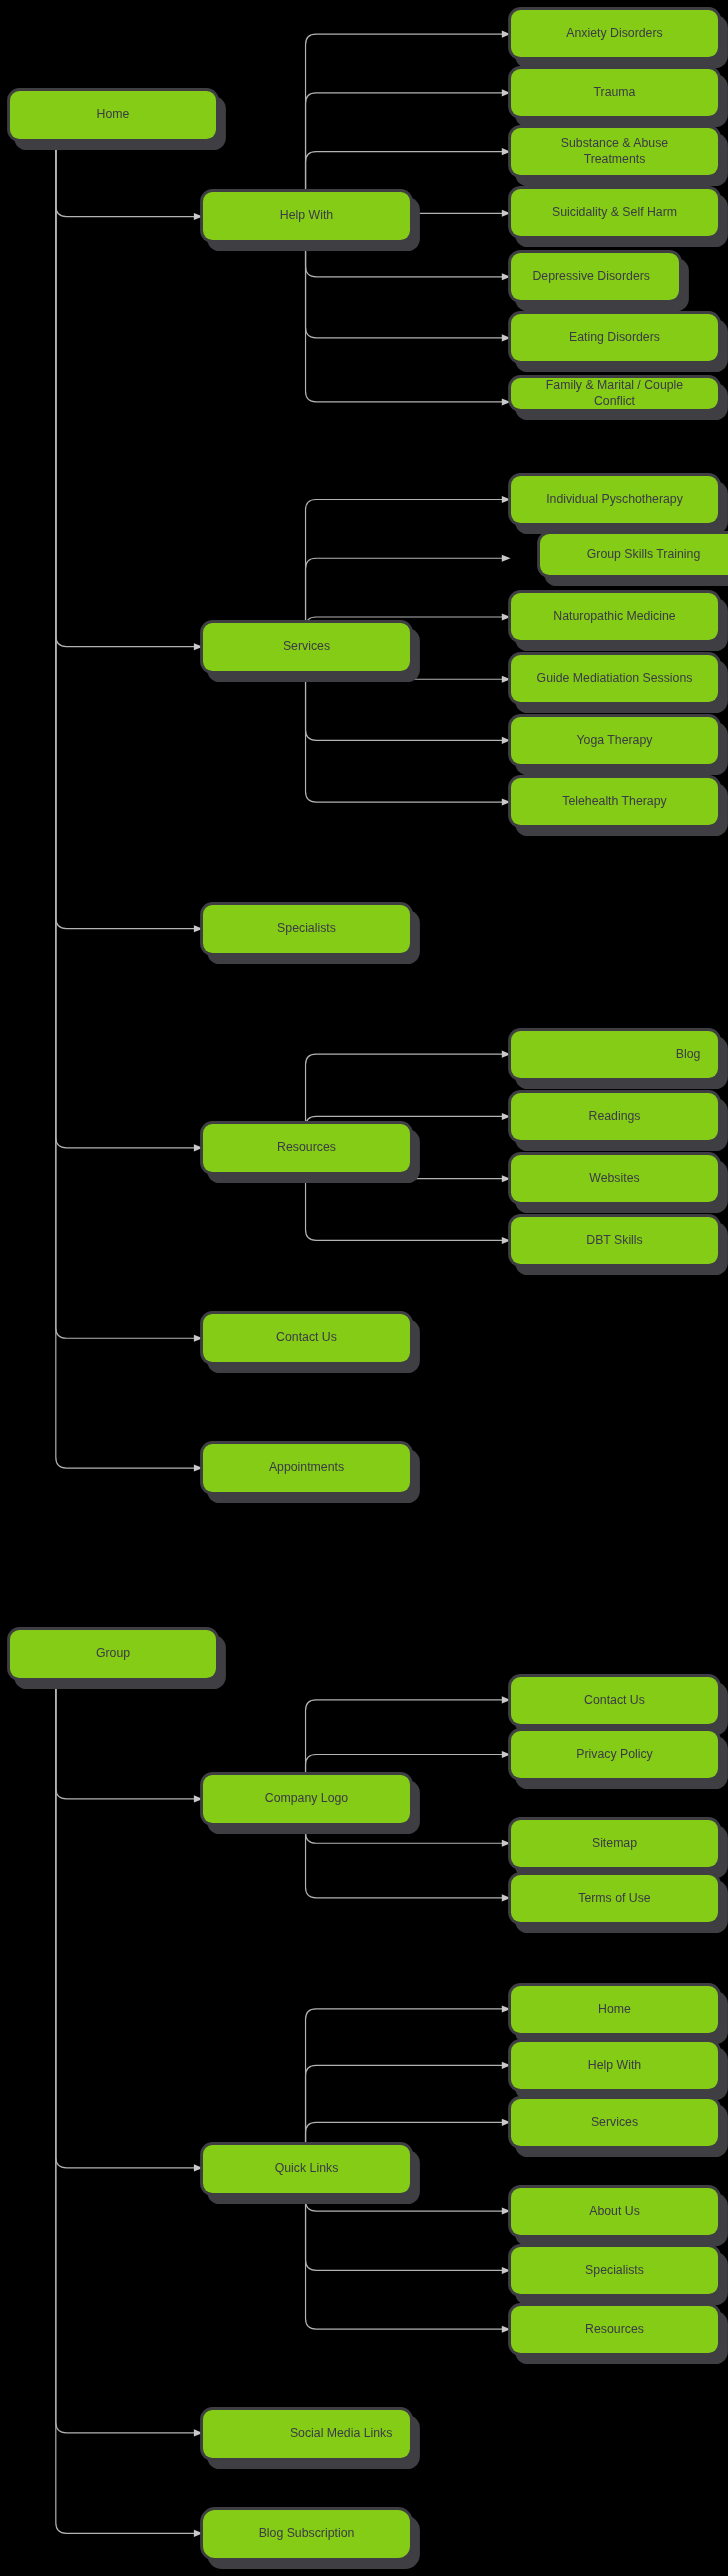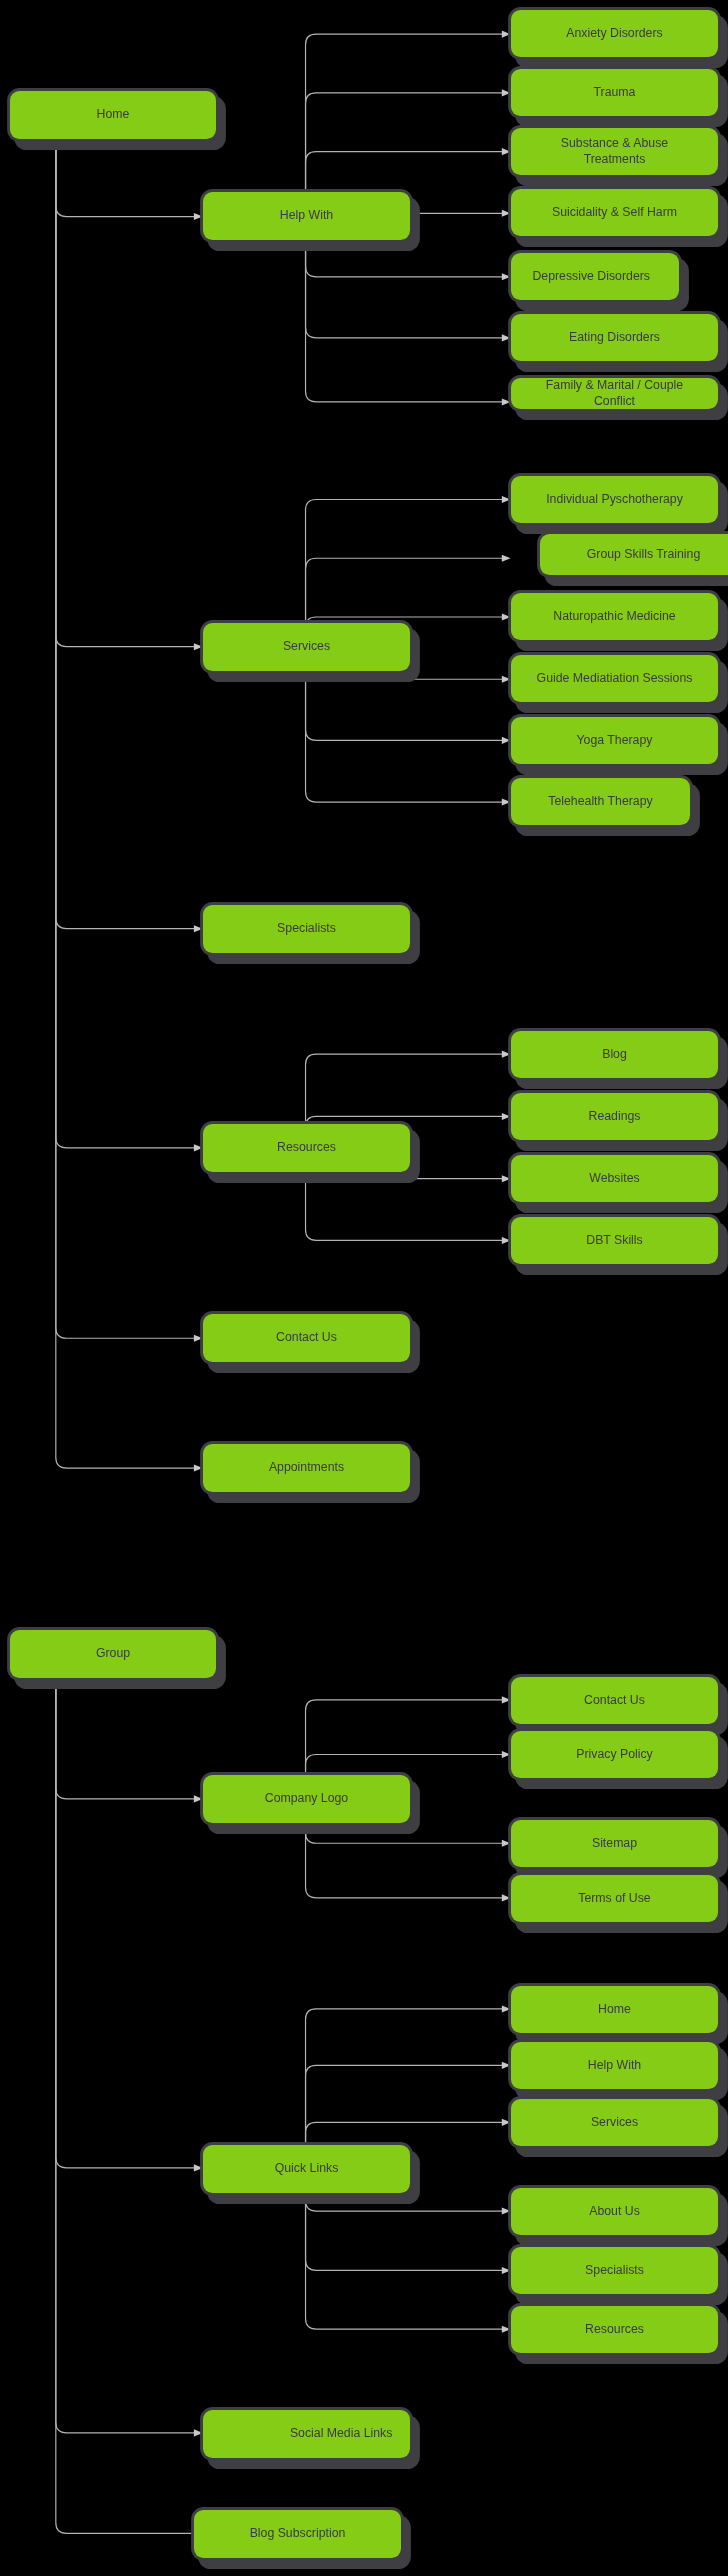"Telehealth Therapy" div.node { width: 179px -> 207px }
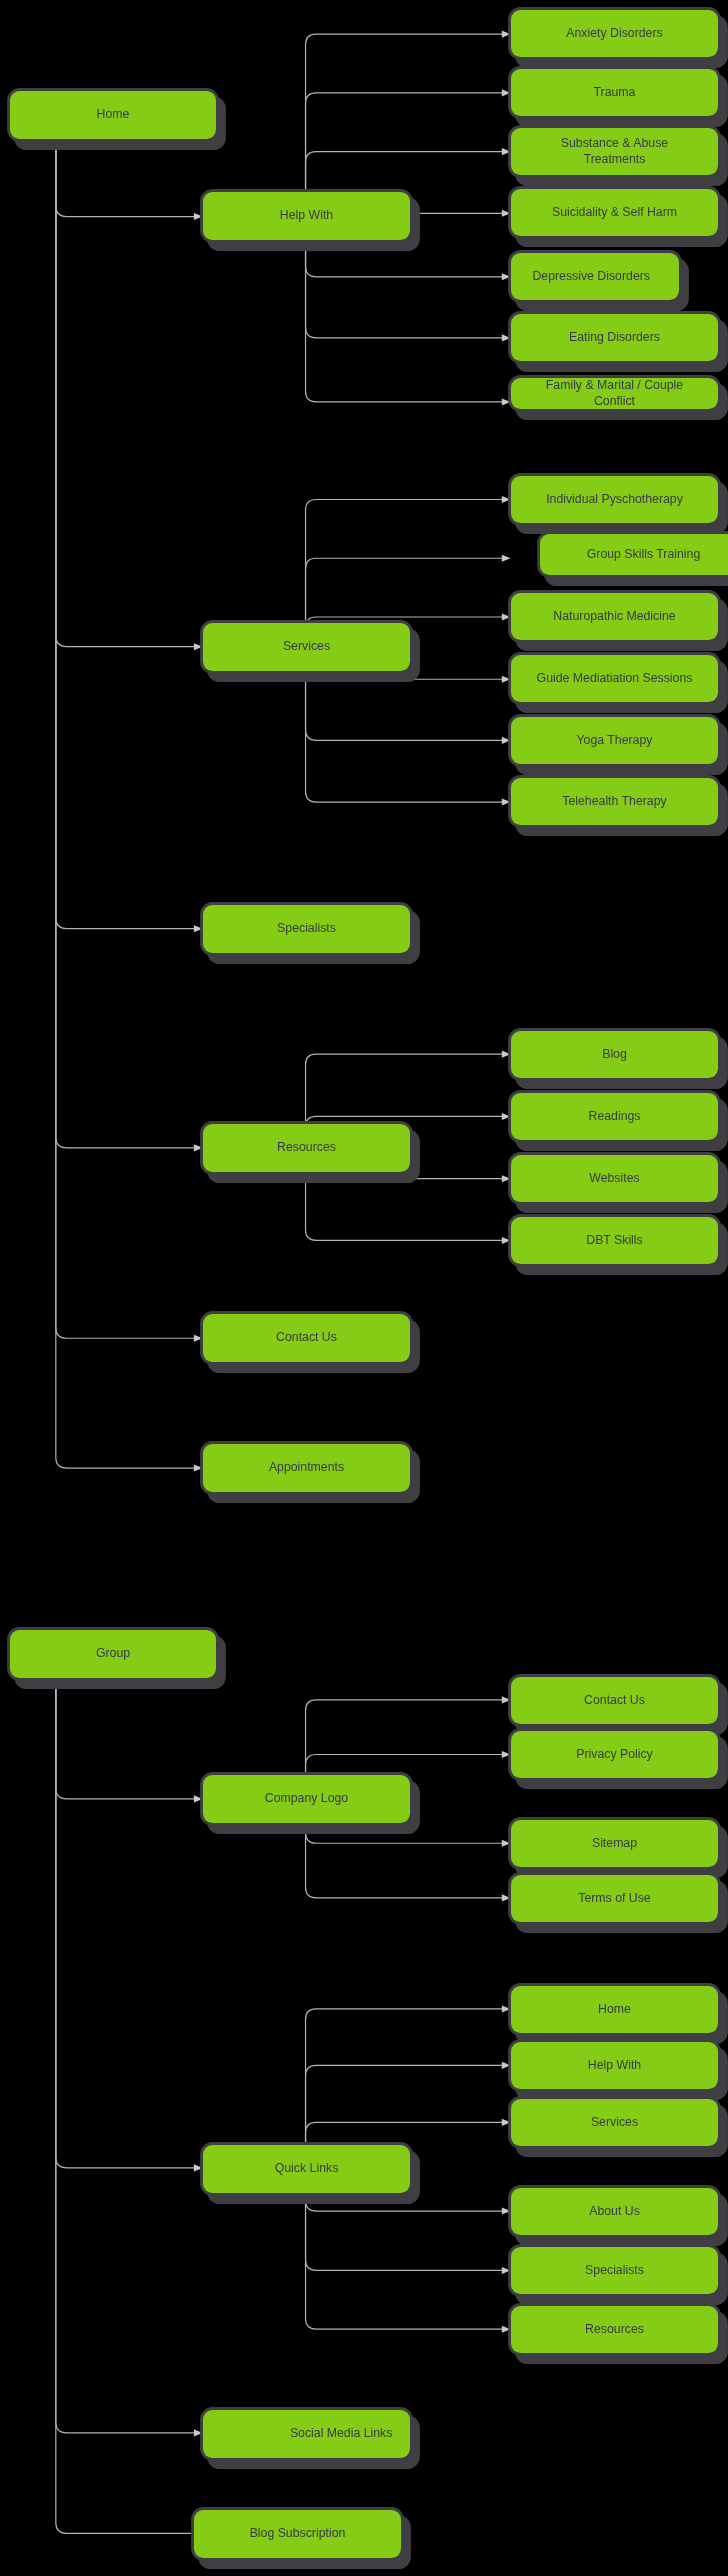"Blog" div.node { justify-content: none -> flex-end }
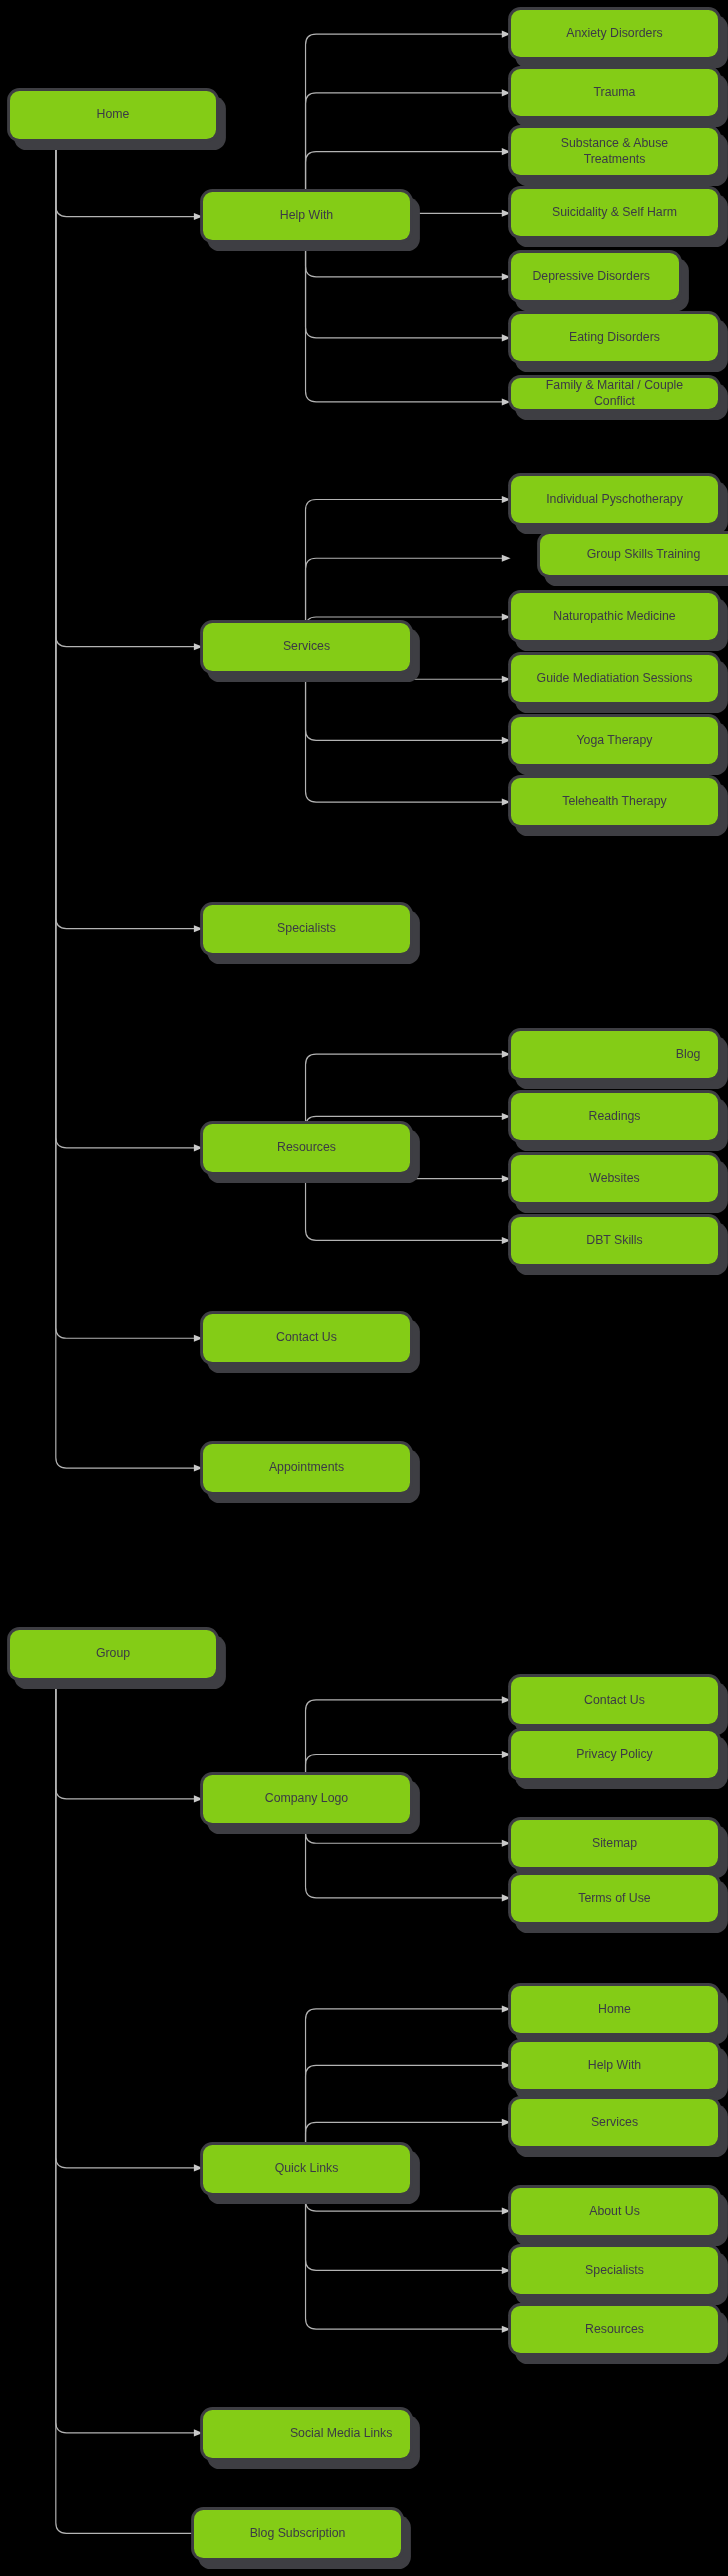"Blog Subscription" div.node { border-radius: none -> 12px; left: 194px -> 203px }
